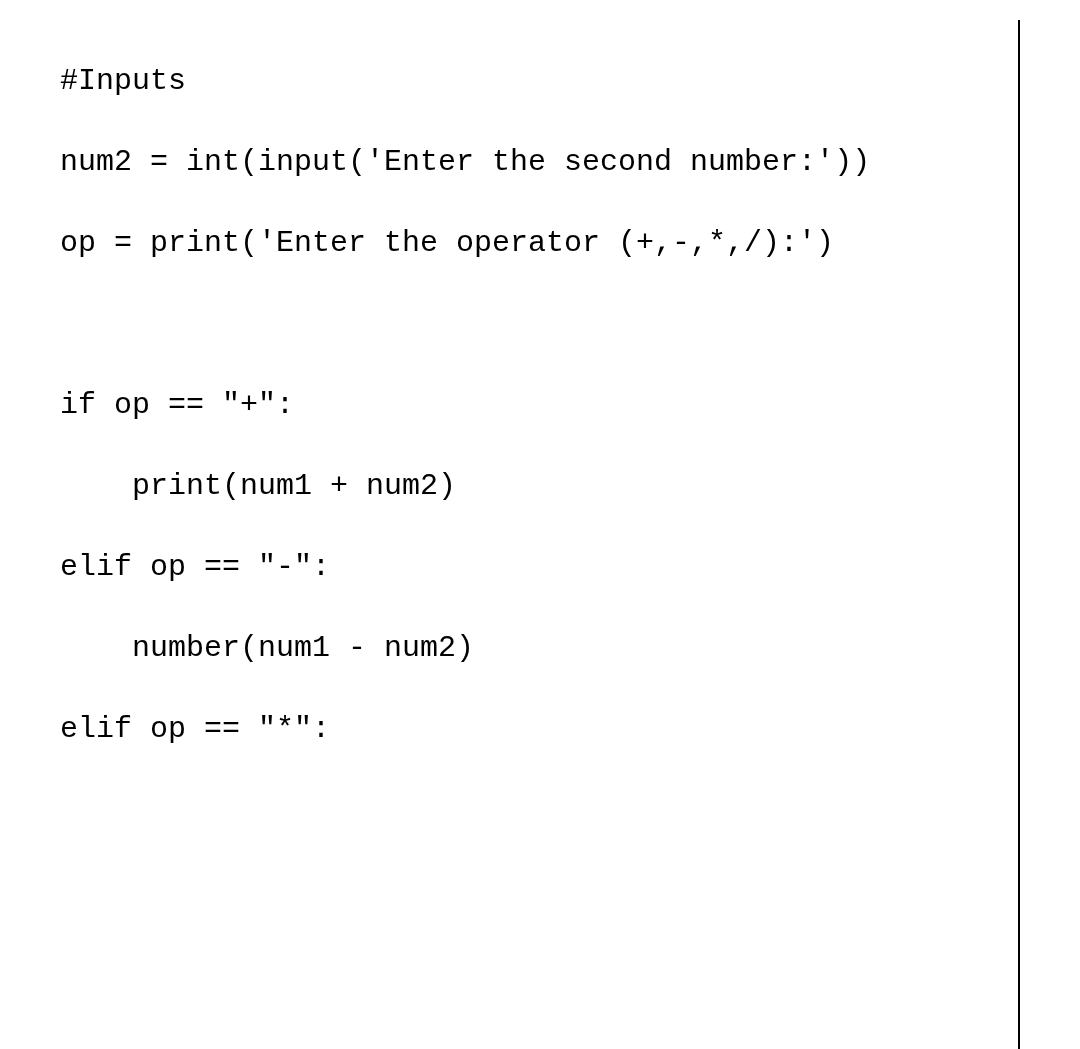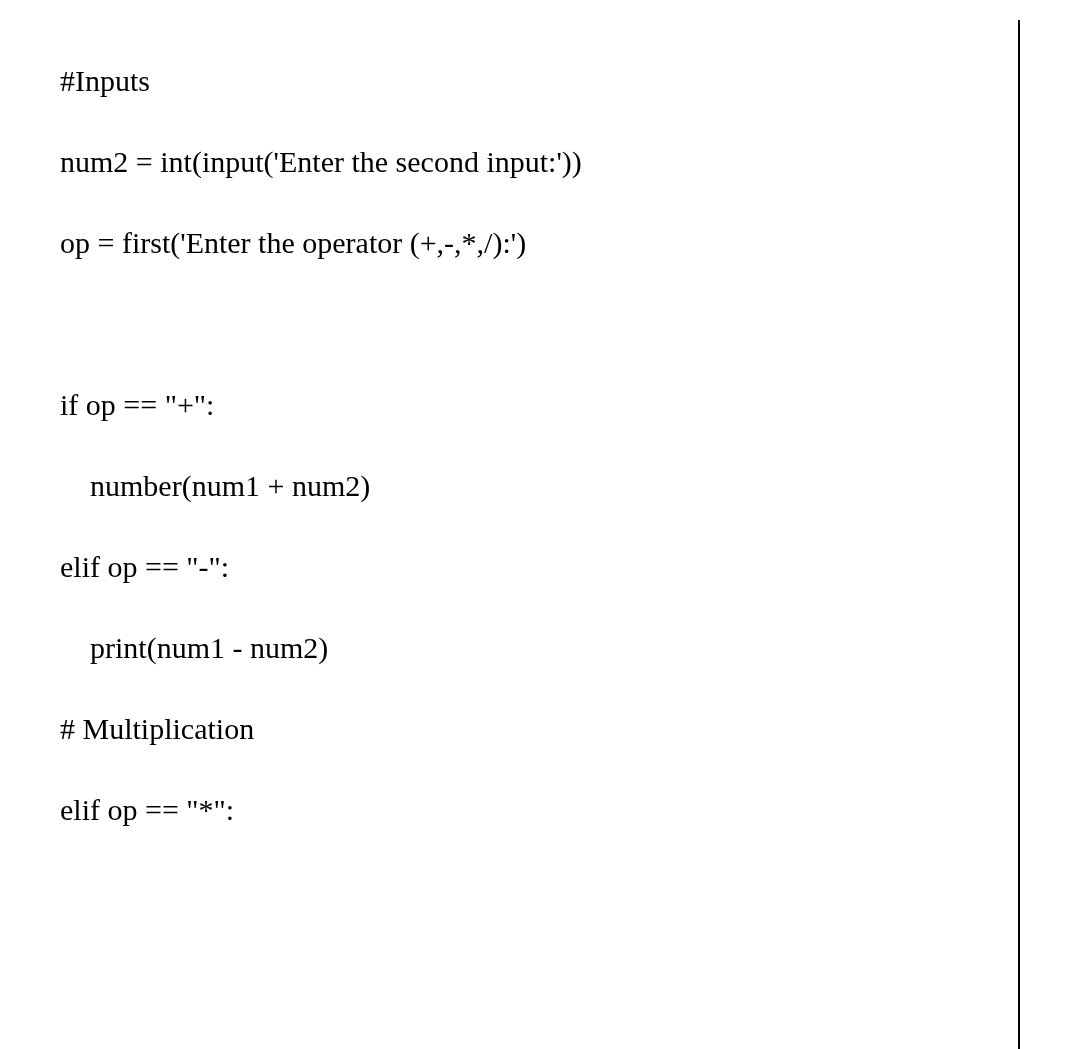"#Inputs" .code-line { font-family: Liberation Serif, serif -> none }
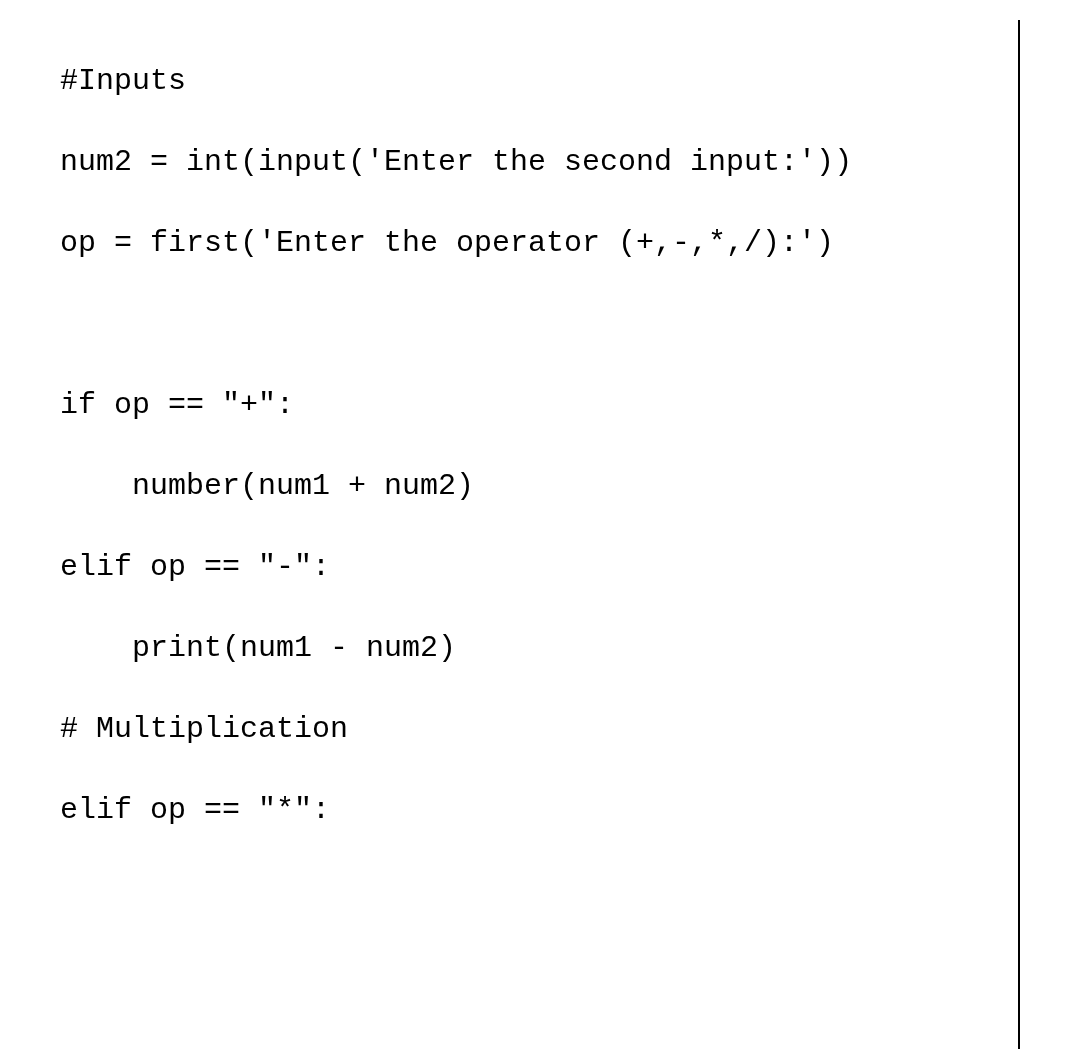"num2 = int(input('Enter the second" span.code-line { text: input:' -> number:' }
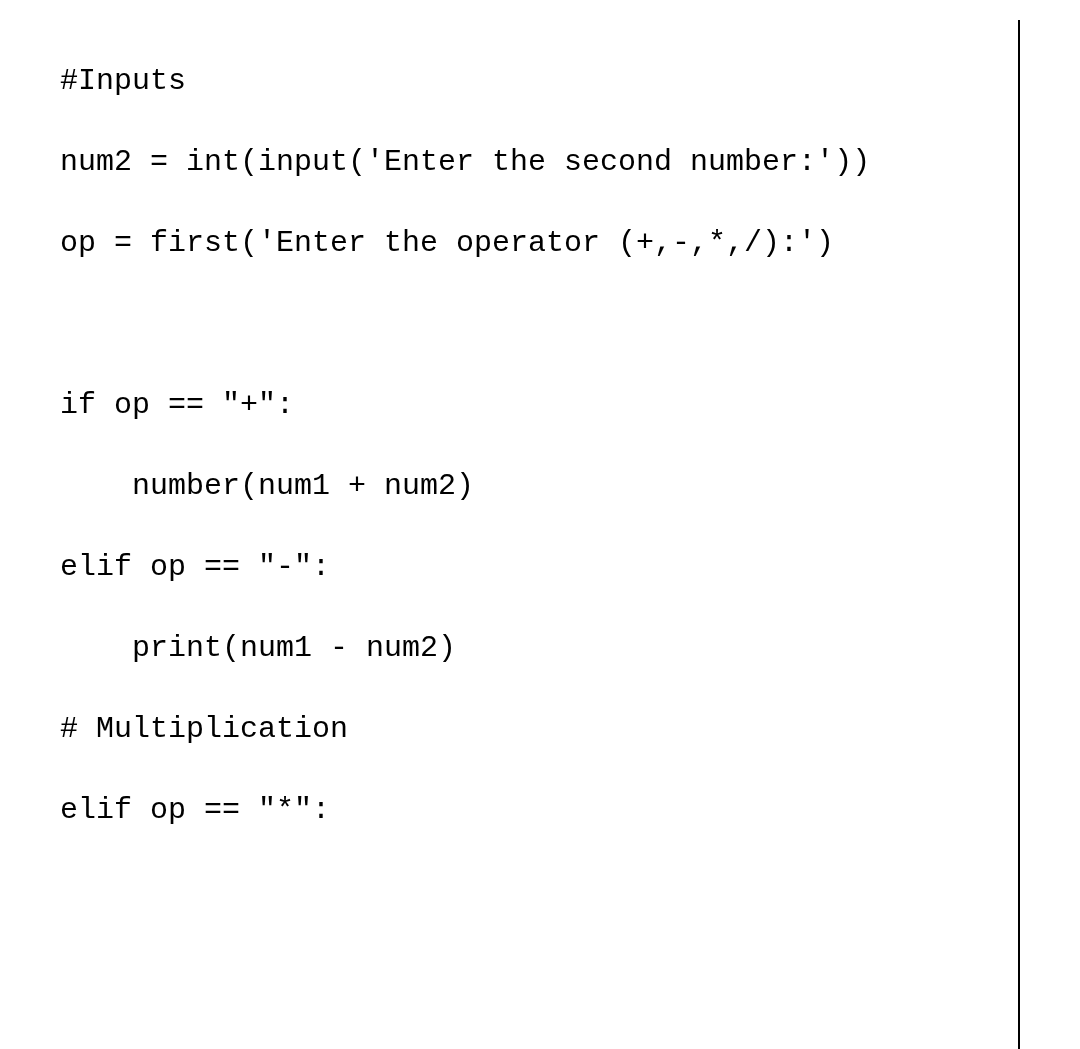"op = first('Enter the operator" span.code-line { text: first -> print }
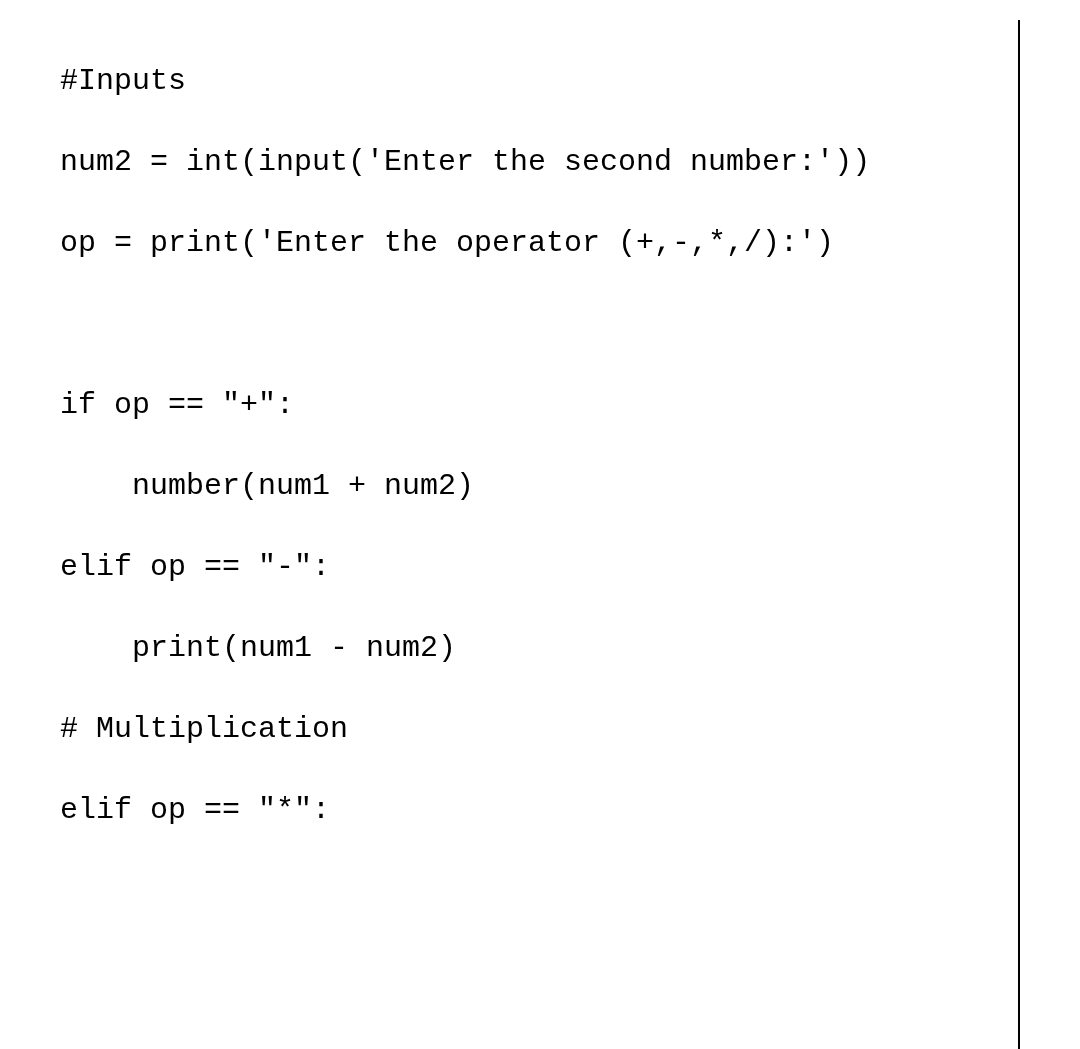"number(num1 + num2)" span.code-line { text: number -> print }
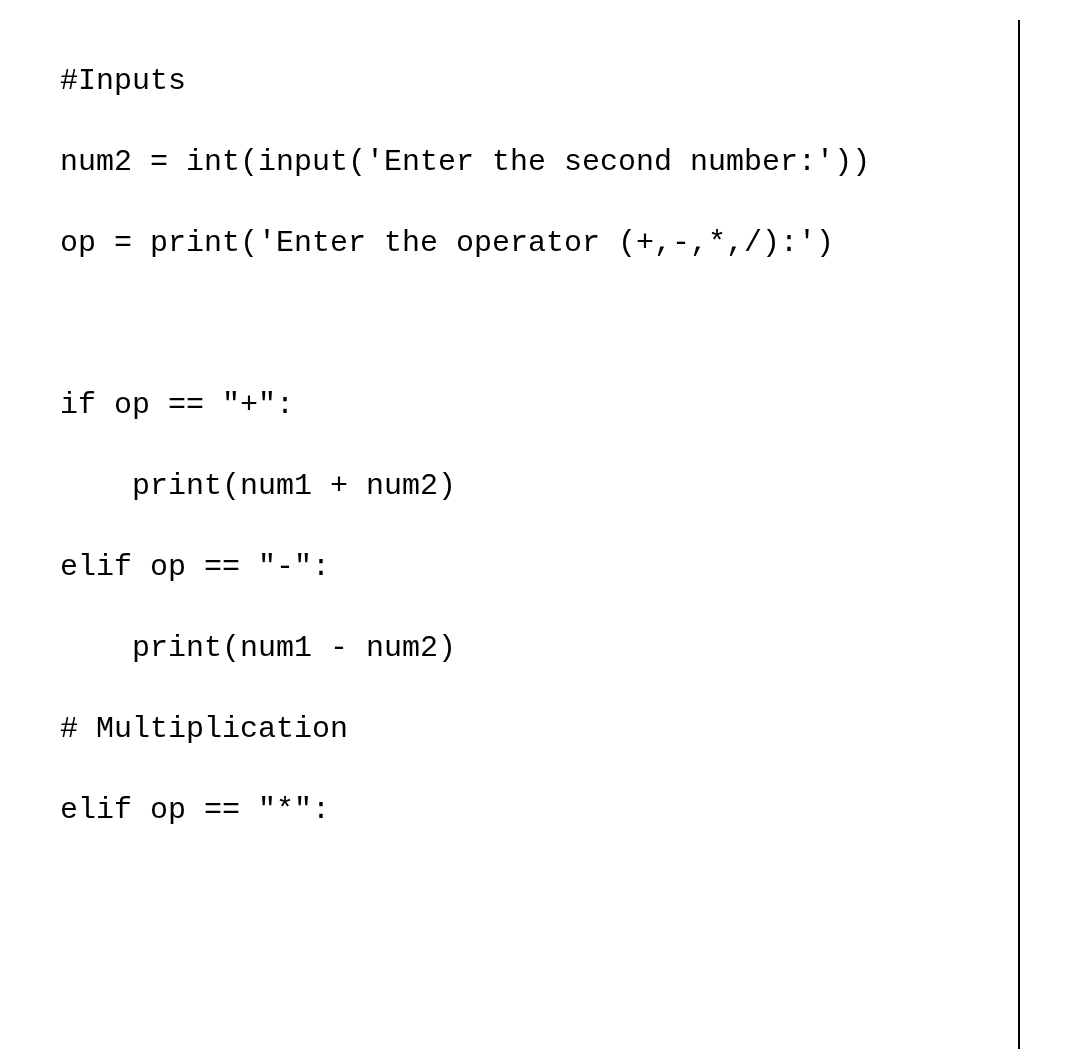"print(num1 - num2)" span.code-line { text: print -> number }
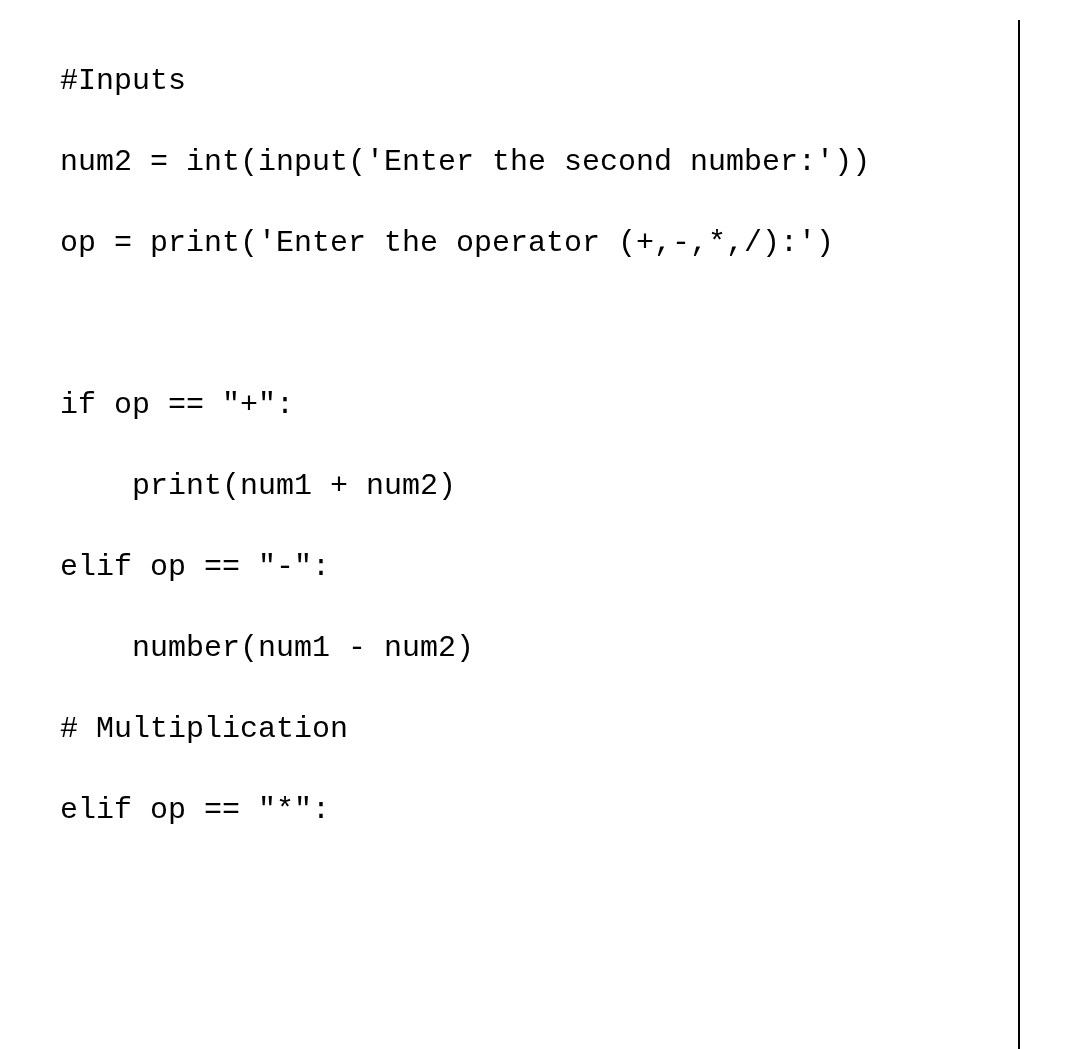"# Multiplication" span.code-line { html: <span># Multiplication</span> -> none }
